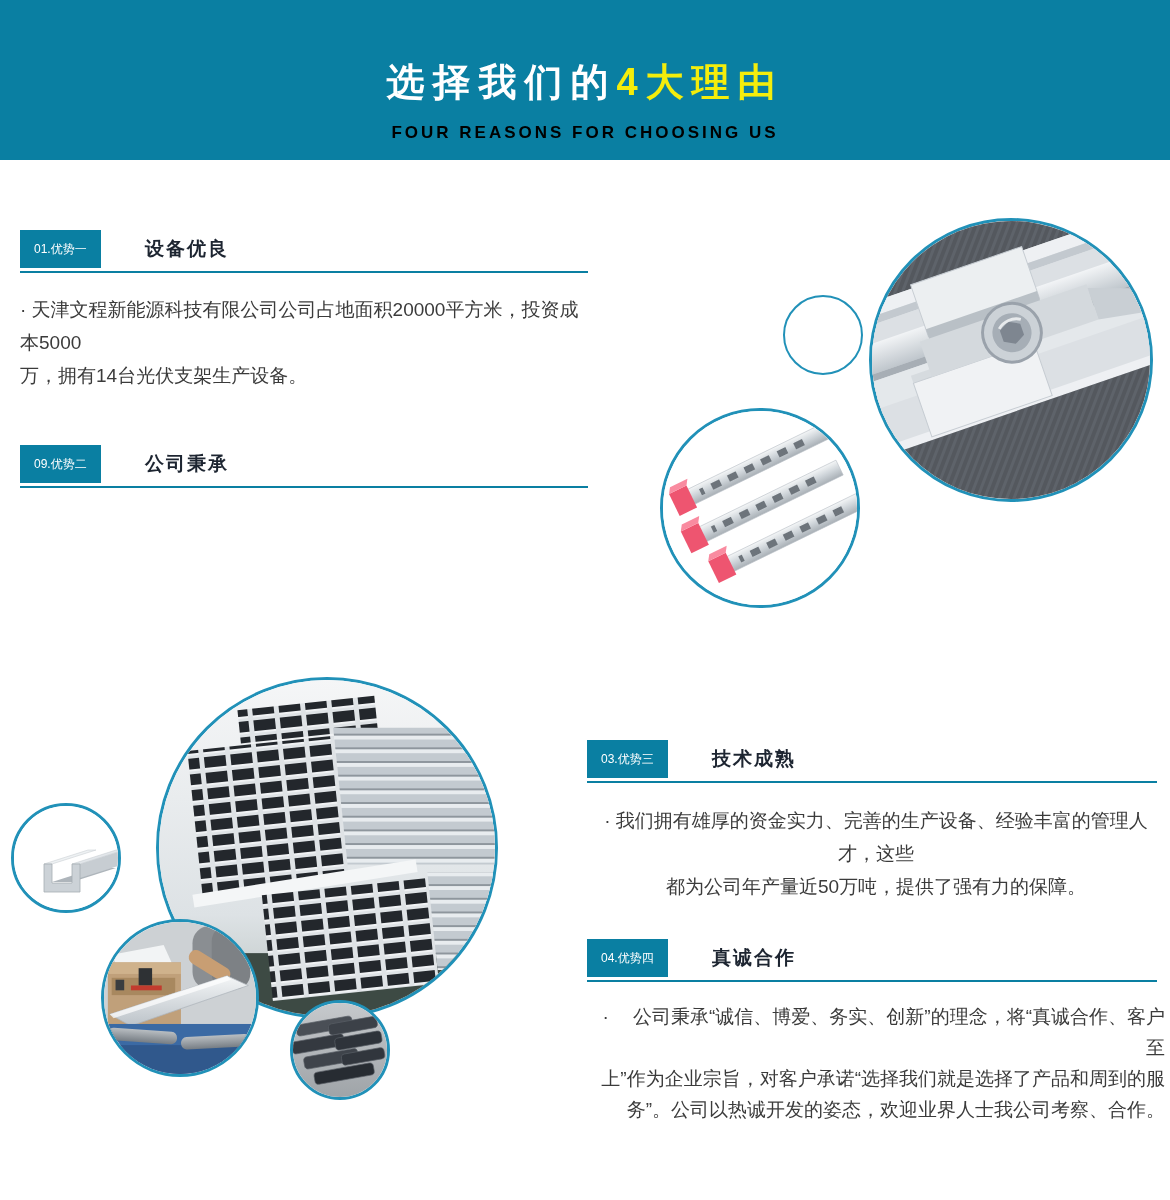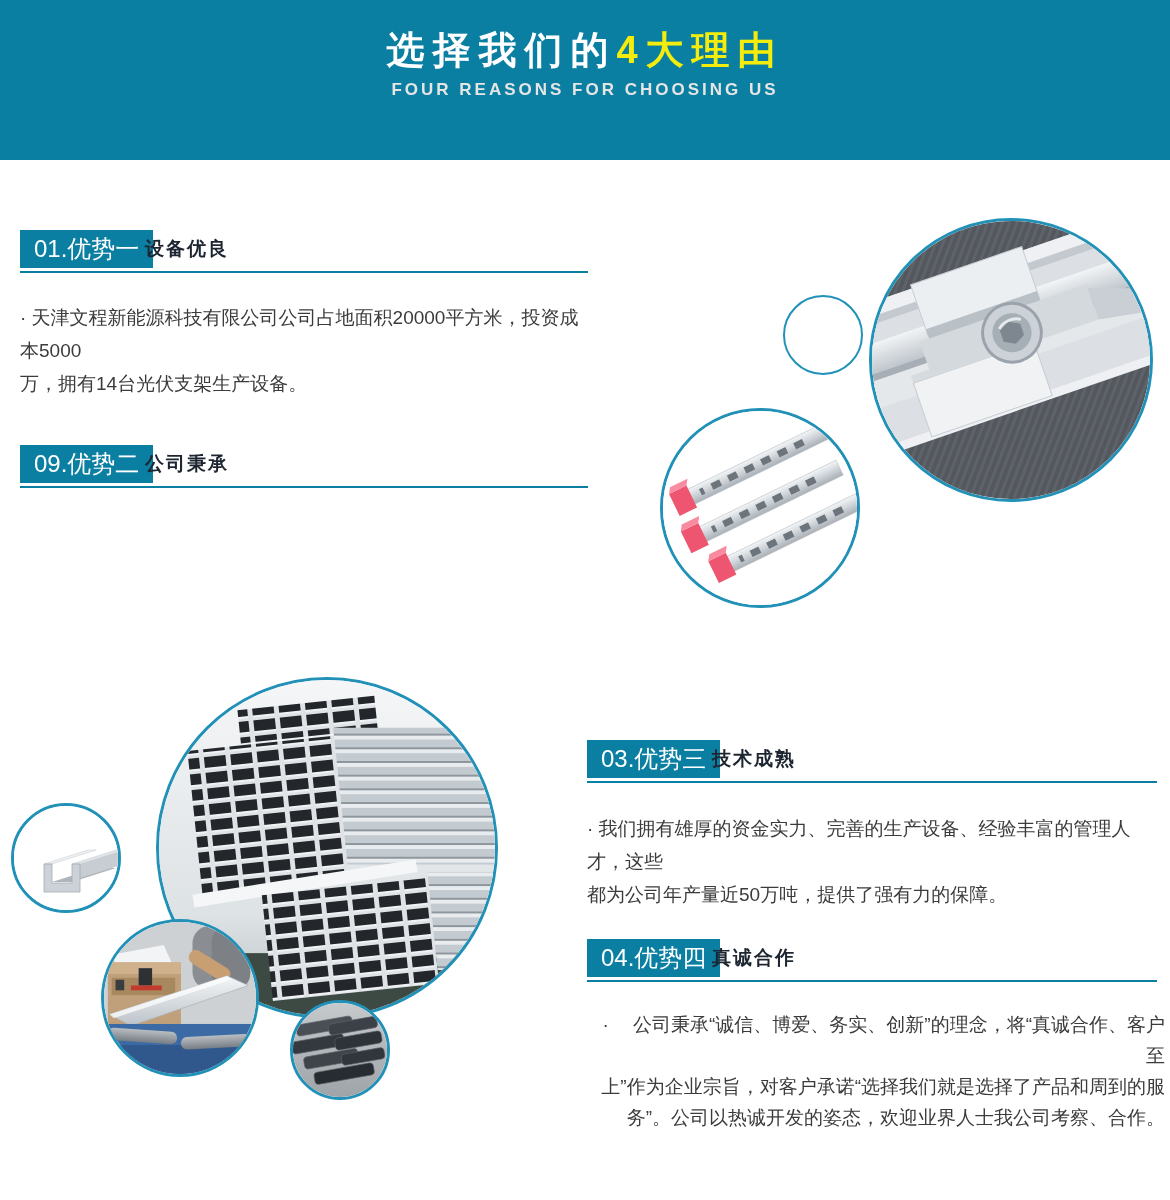"选择我们的4大理由" .band .title { padding-top: 28px -> 60px }
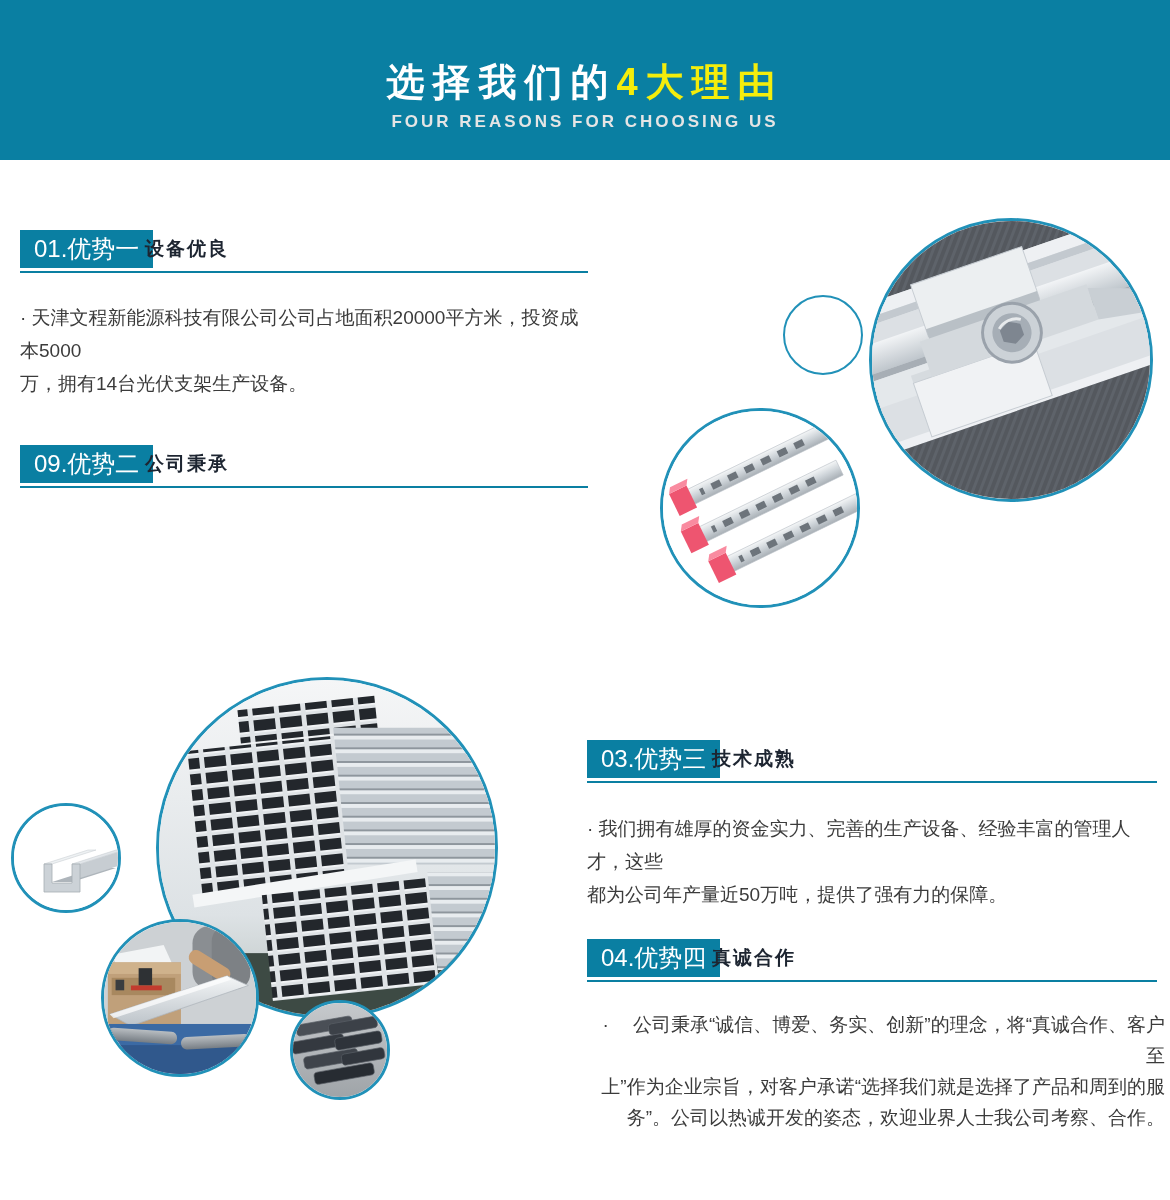"FOUR REASONS FOR CHOOSING US" .band .subtitle { color: #e5e5e5 -> #000000; margin-top: 8px -> 19px }
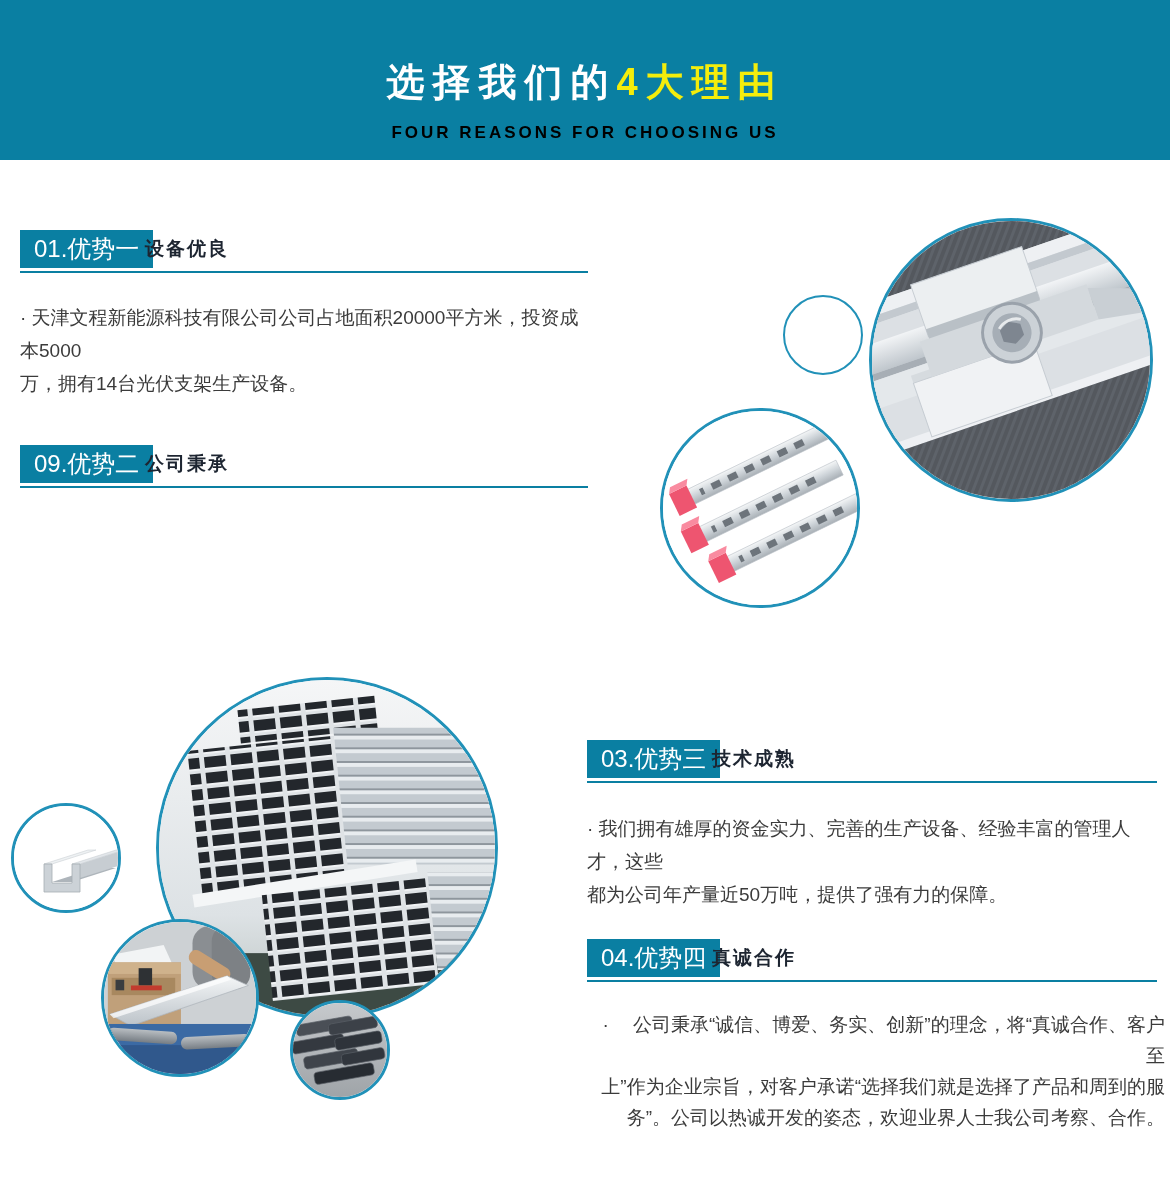"01.优势一" .badge { font-size: 24px -> 12px }
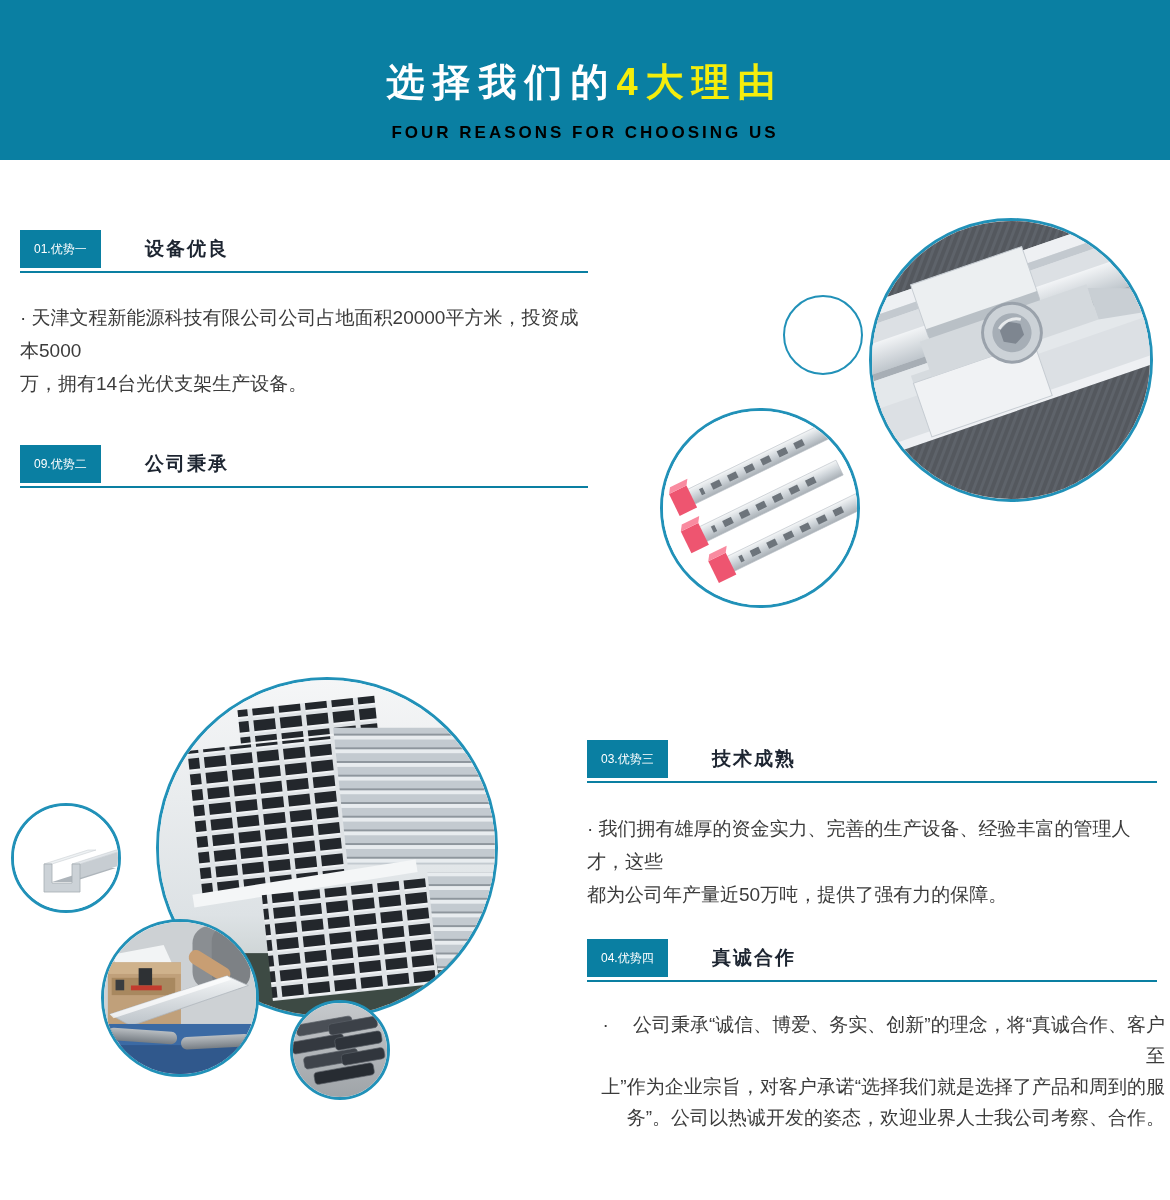"· 天津文程新能源科技有限公司公司占地面积20000平方米，投资成本5000" .body { margin-top: 8px -> none }
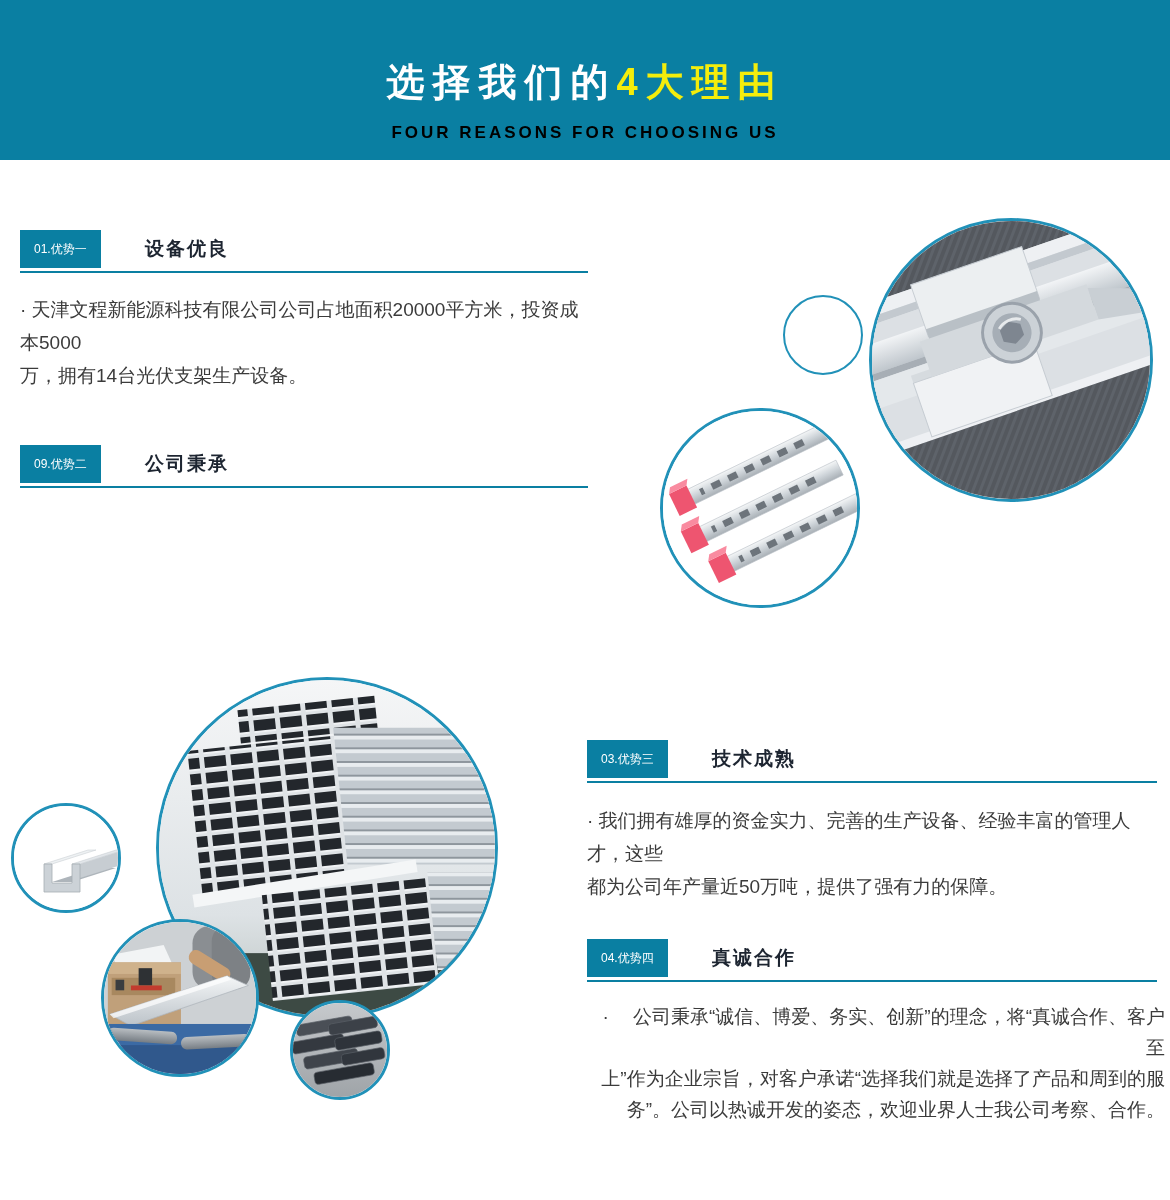"· 我们拥有雄厚的资金实力、完善的生产设备、经验丰富的管理人才，这些" div.body { text-align: none -> center }
